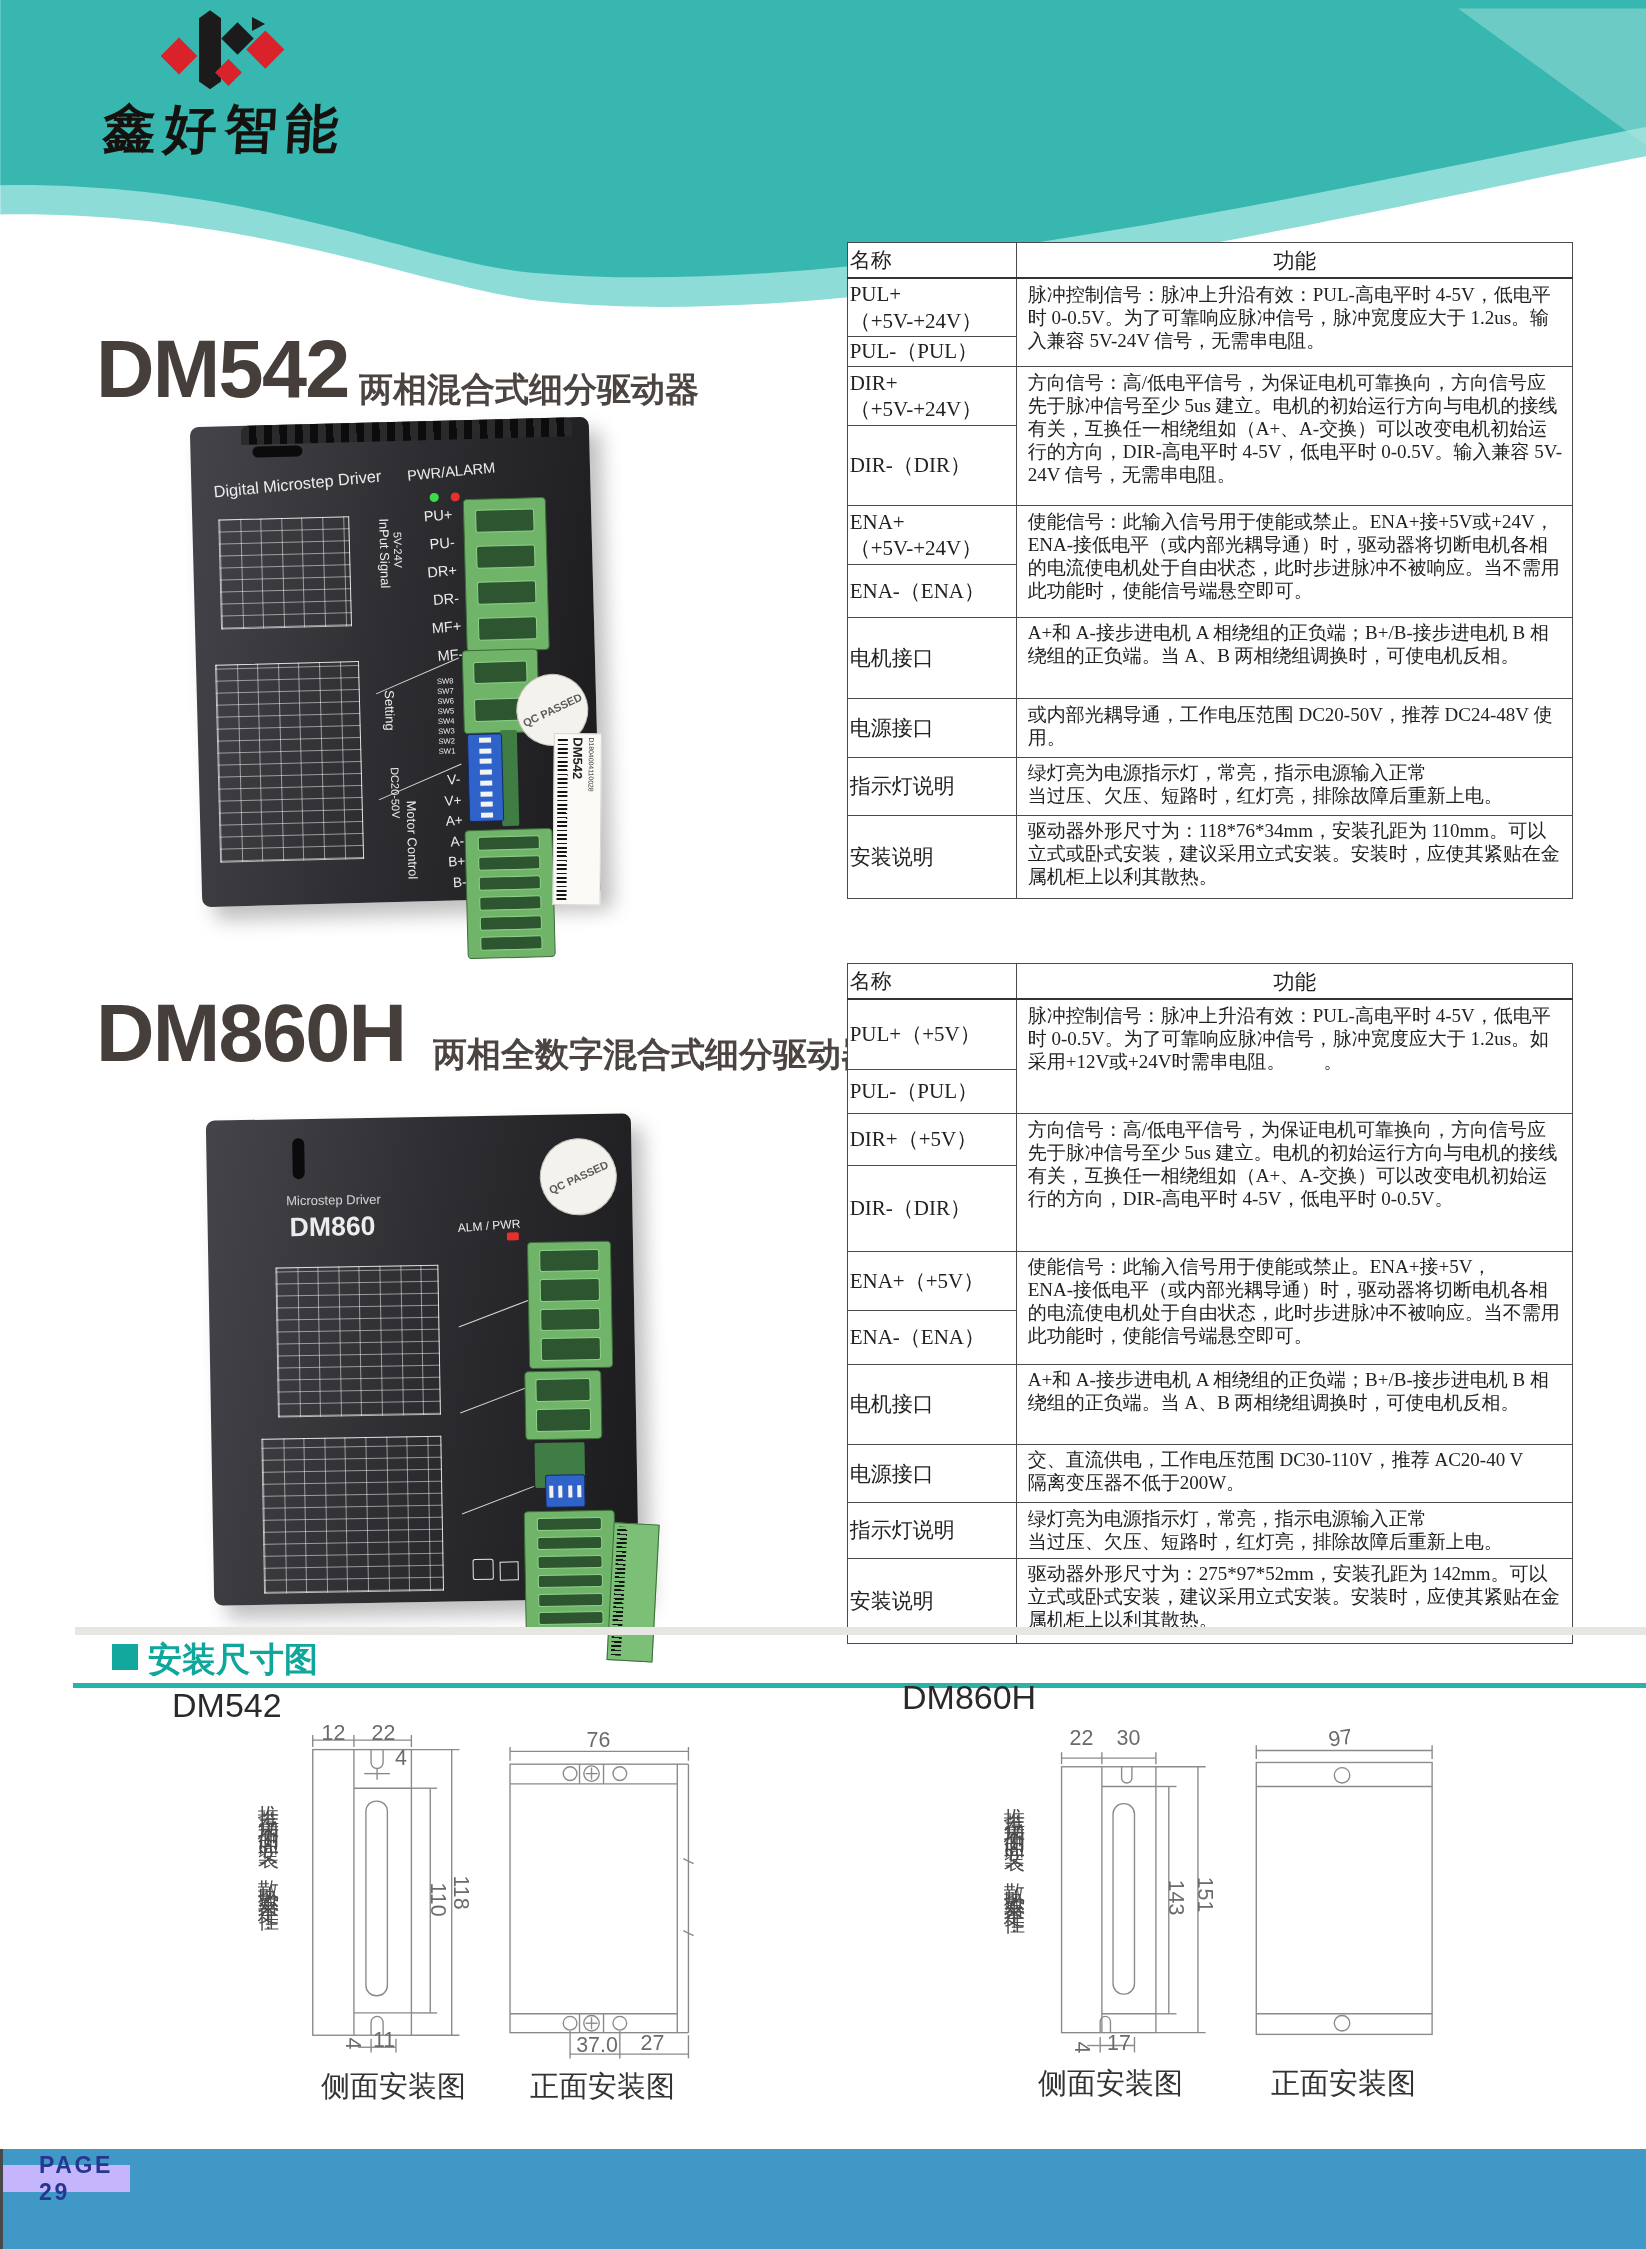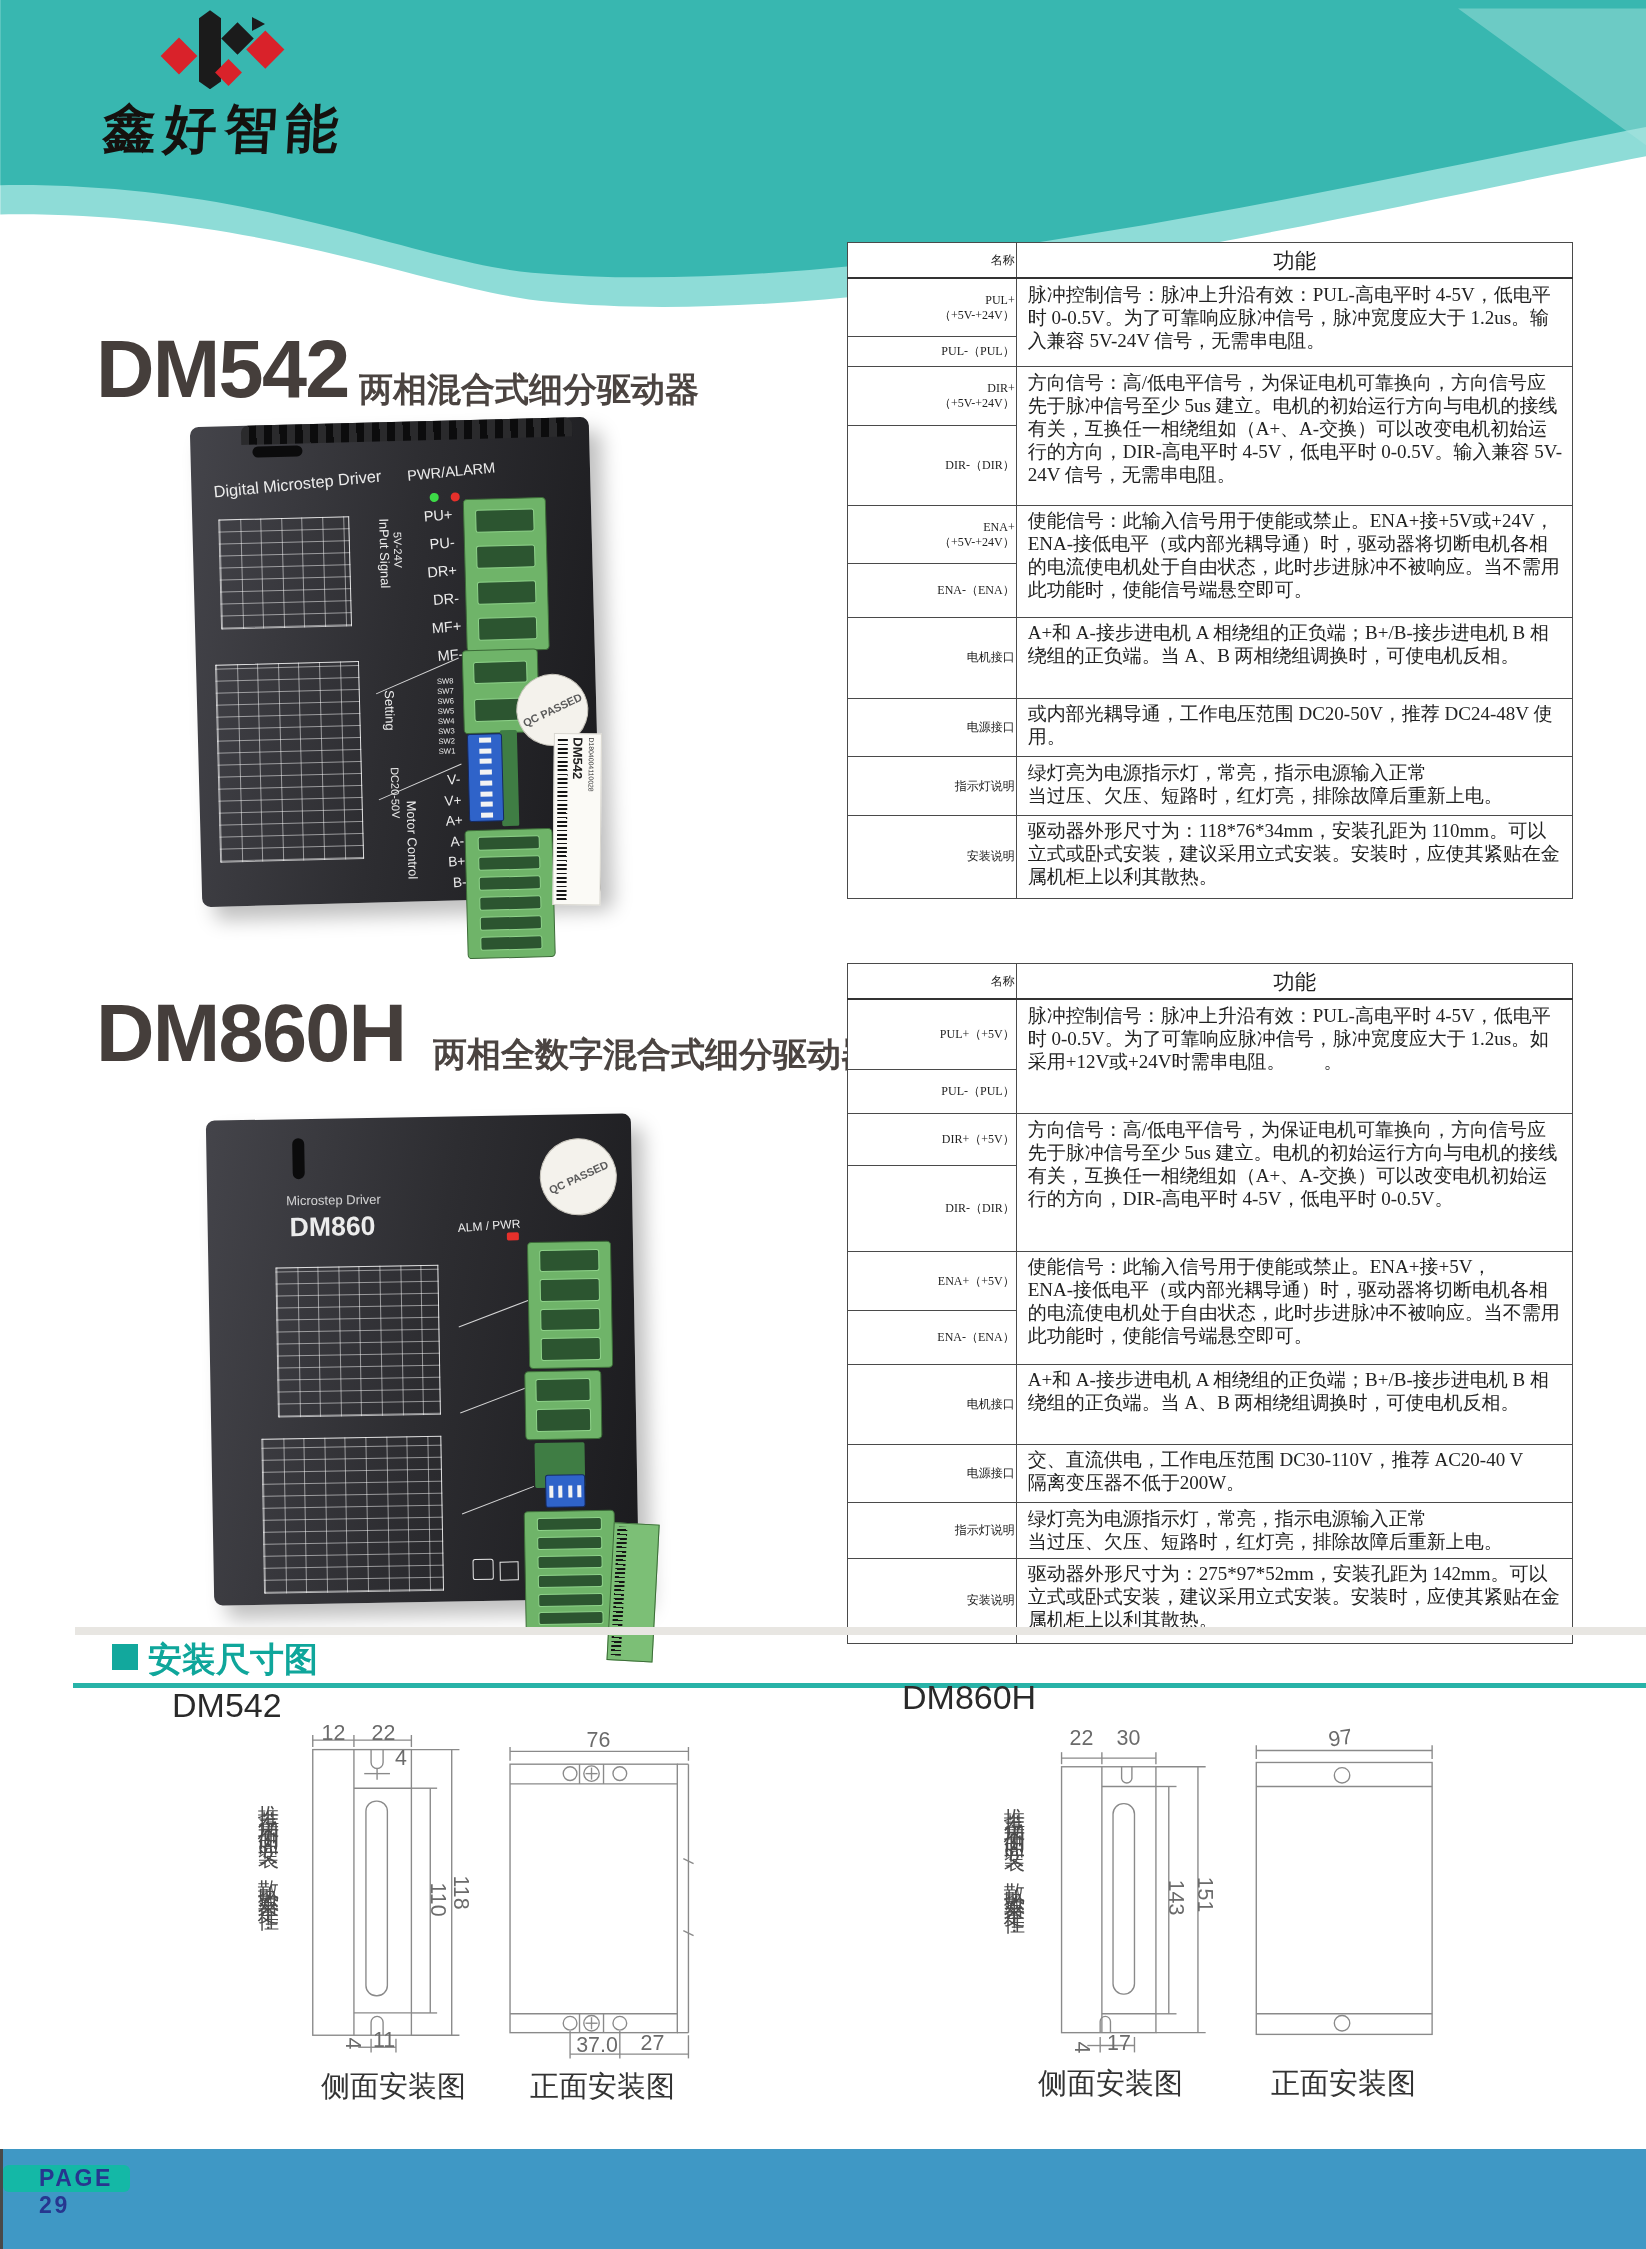"名称" .spec td.nm { font-size: 12px -> 21px; text-align: right -> left }
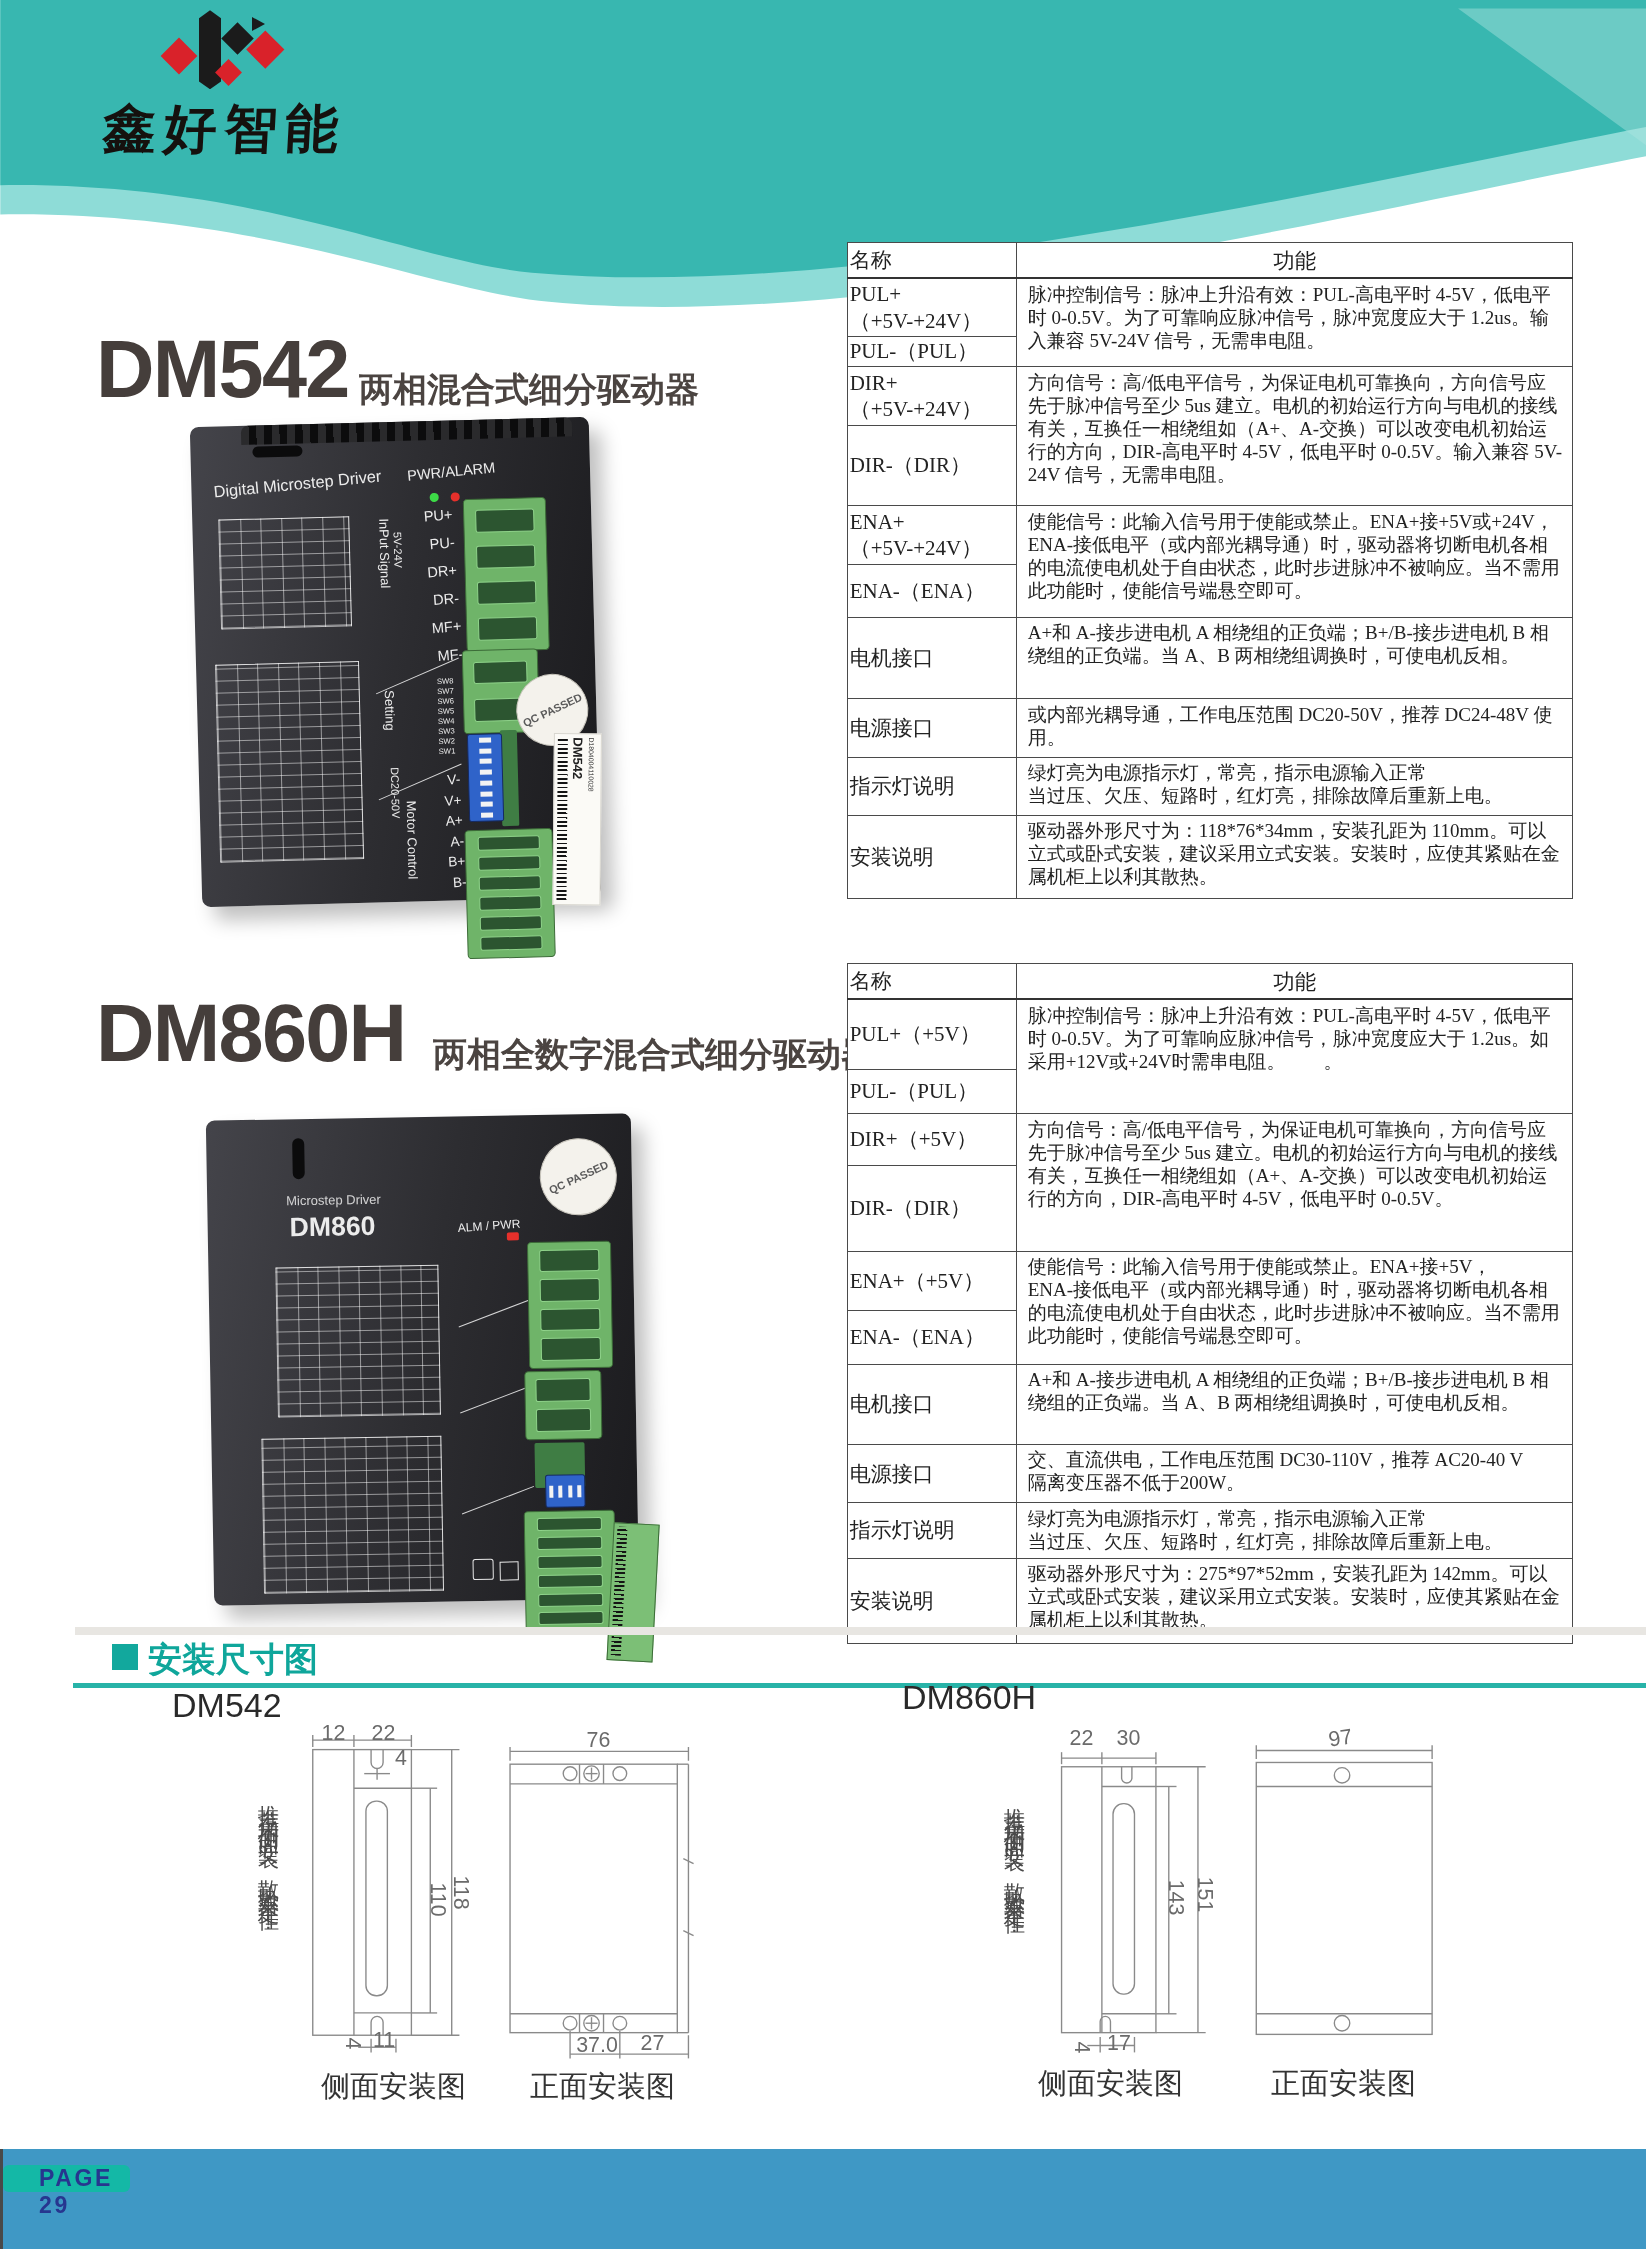"PAGE 29" .page-box { align-items: none -> center; background: #14b8a6 -> #c4b5fd; border-radius: 6px -> none }
